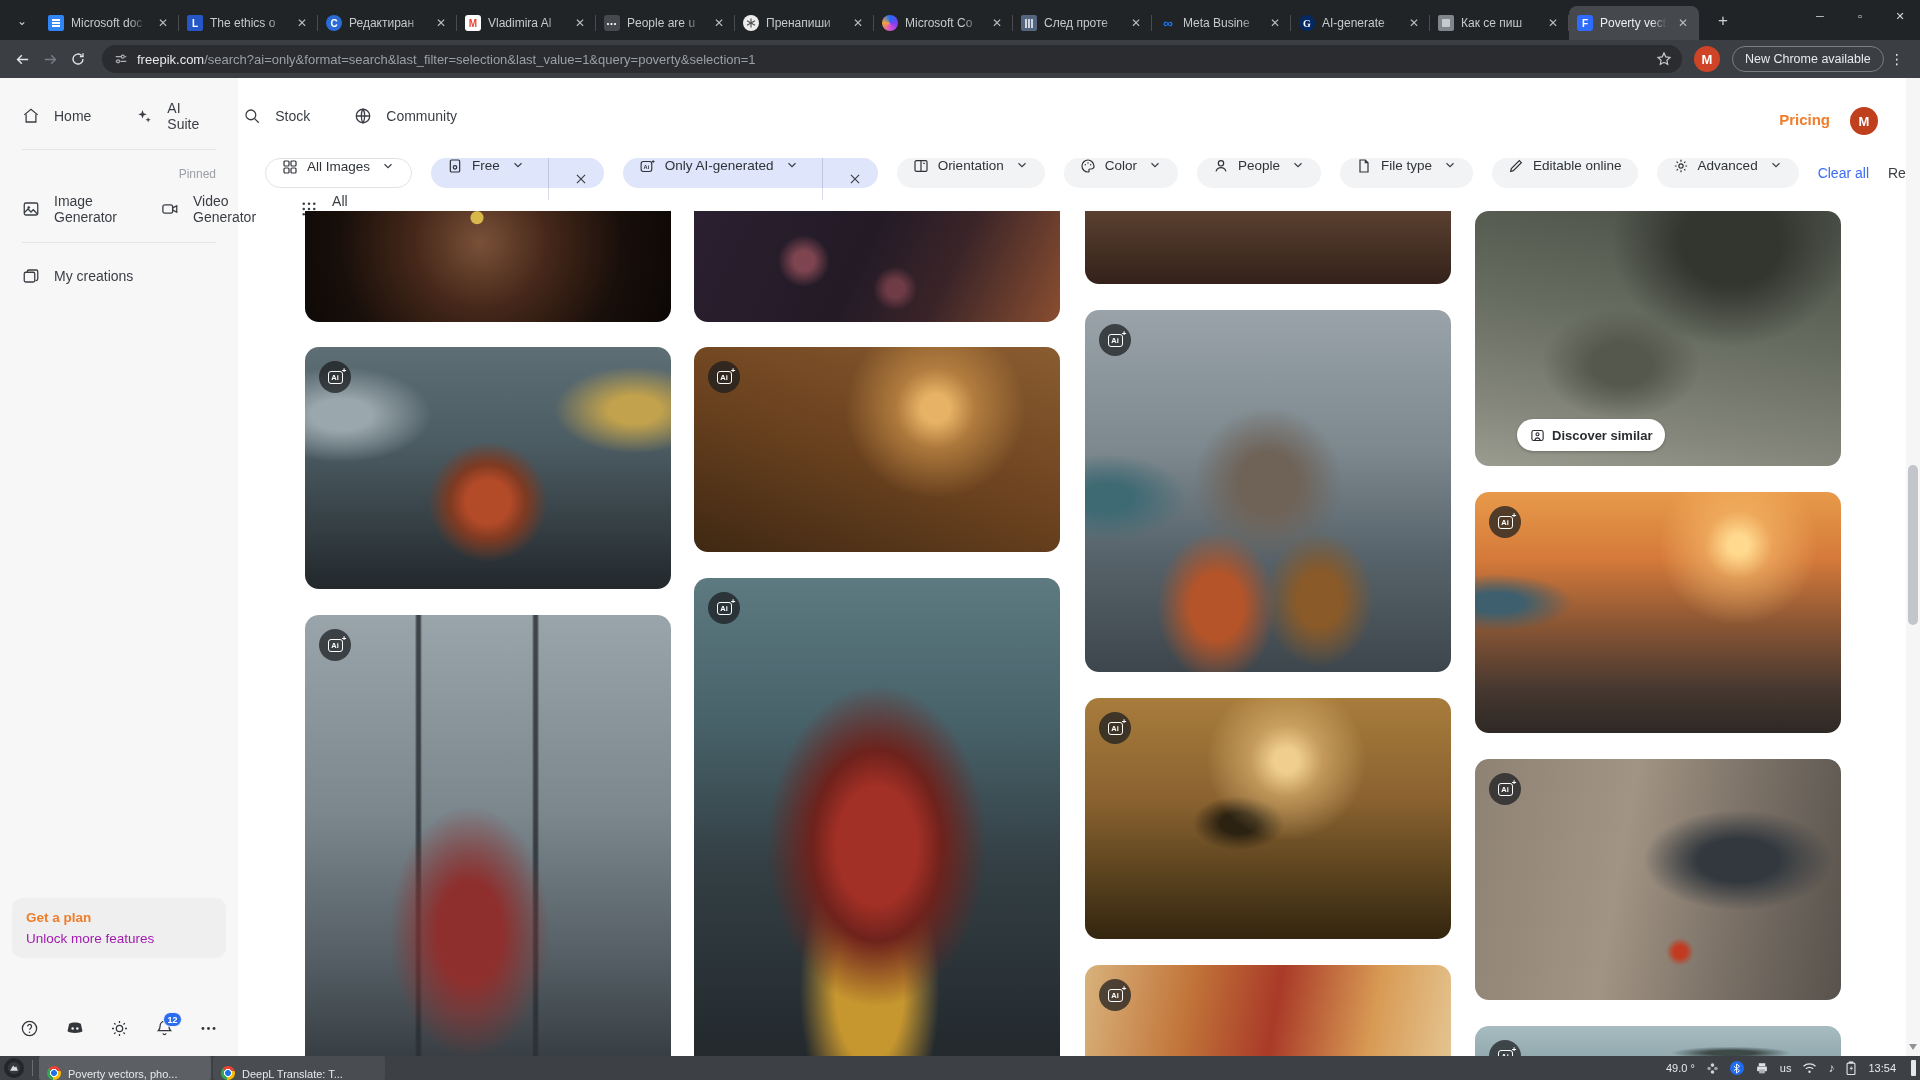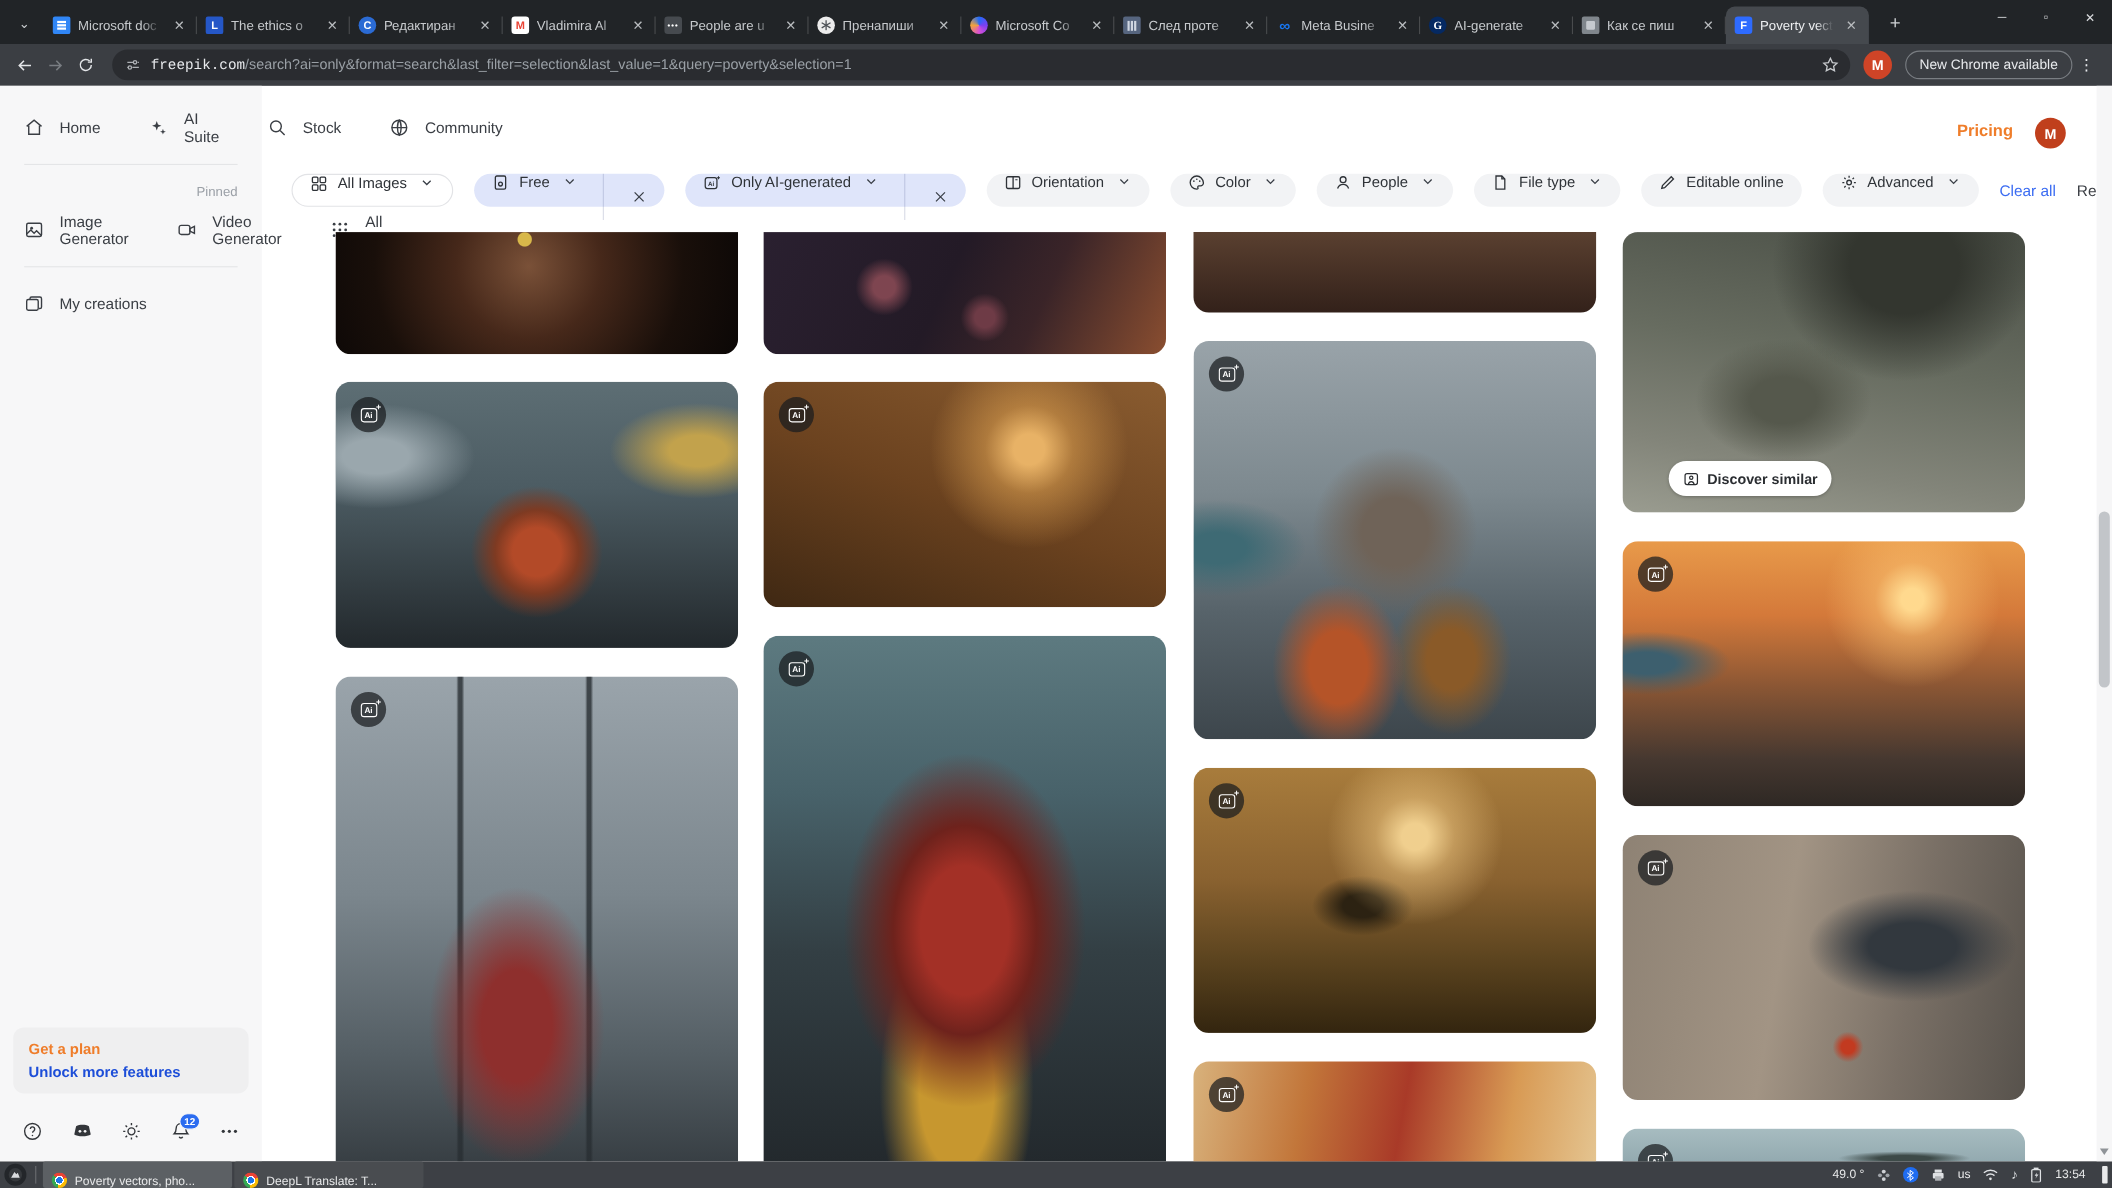"freepik.com" .url b { font-family: Liberation Mono, monospace -> none }
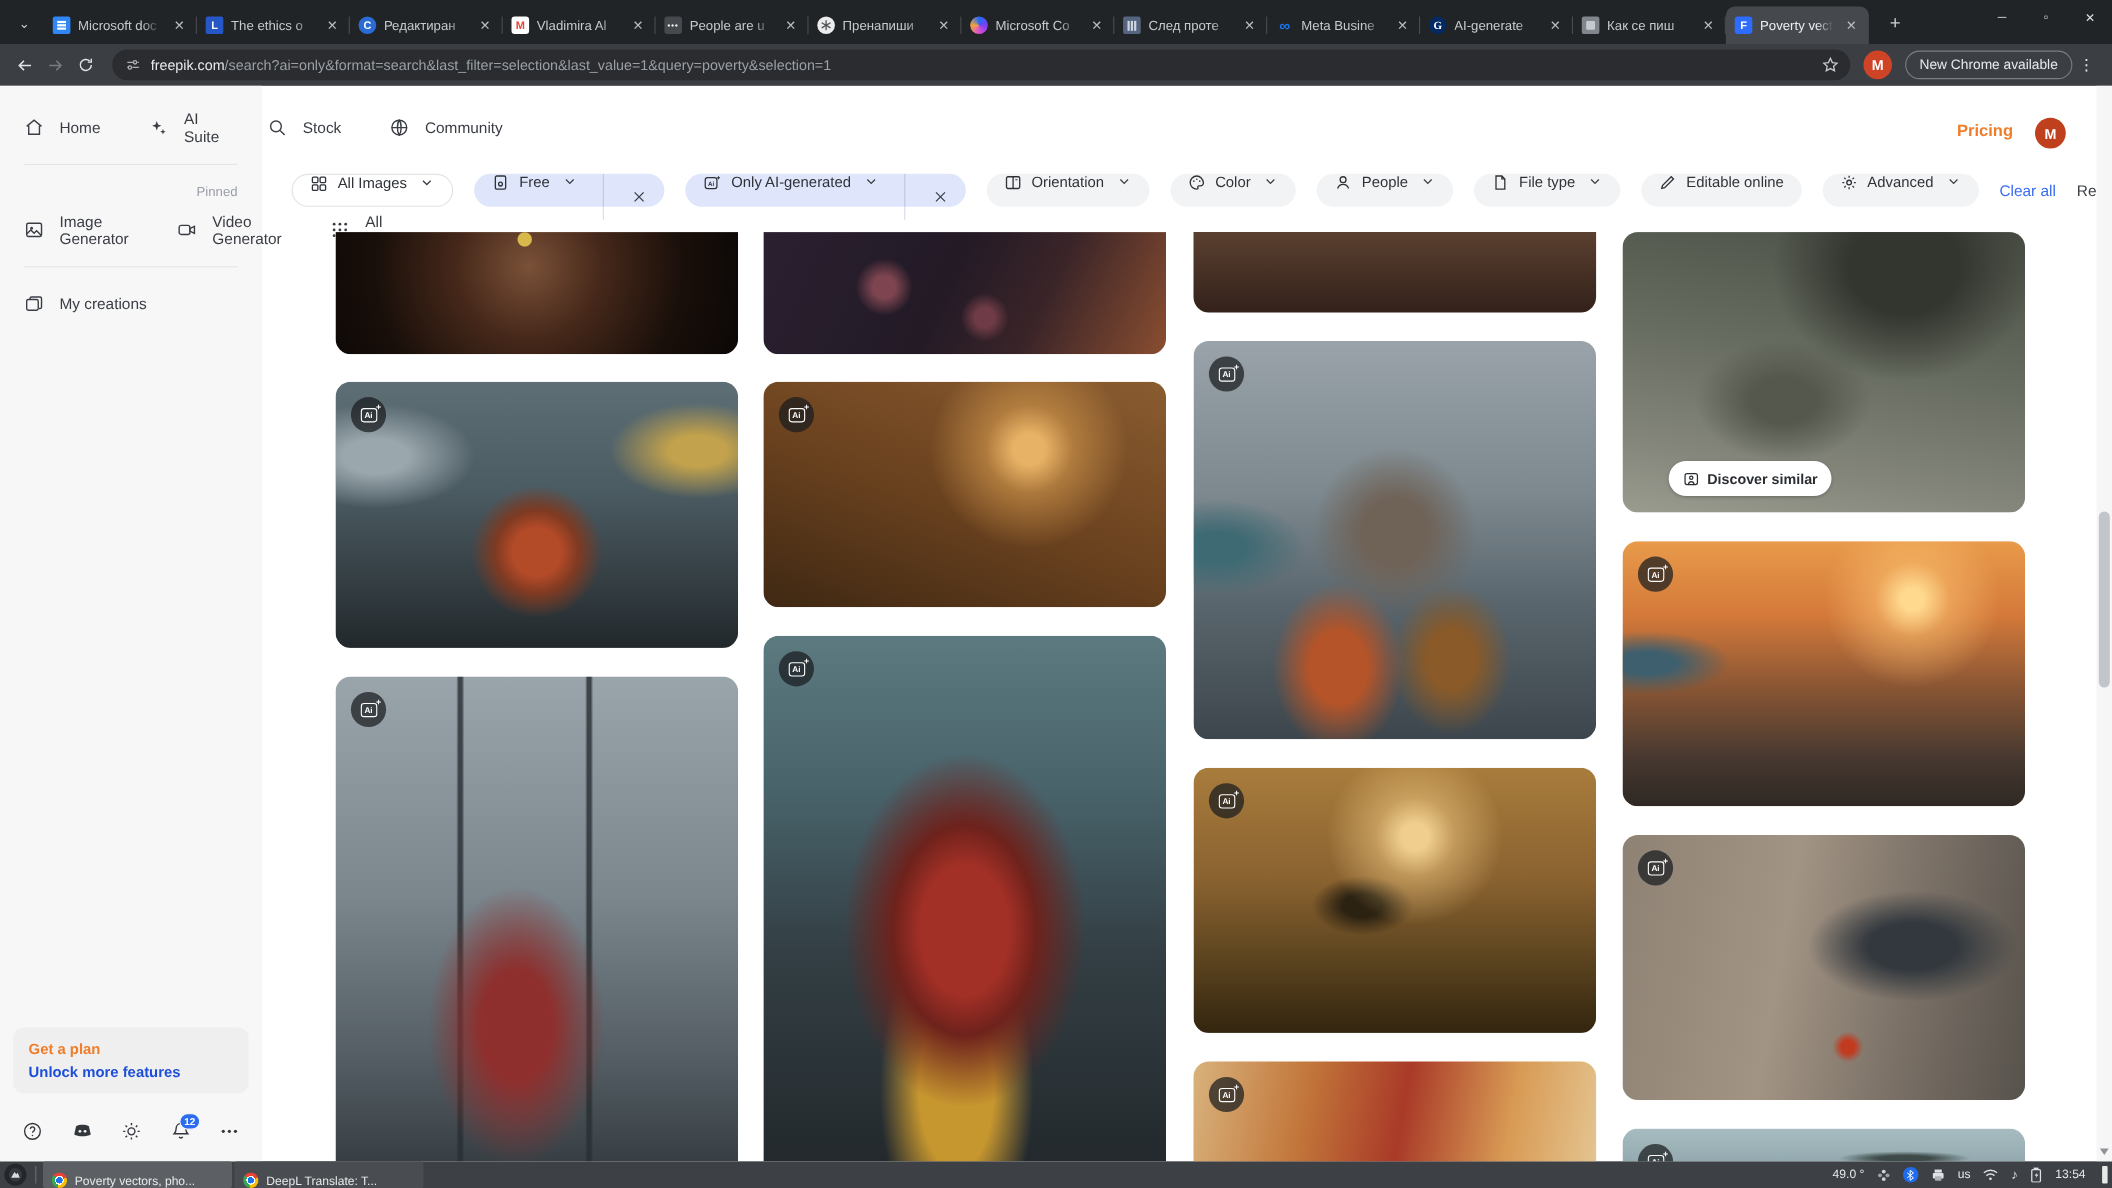"Unlock more features" .plan-sub { color: #1d4ed8 -> #a21caf; font-weight: bold -> none }
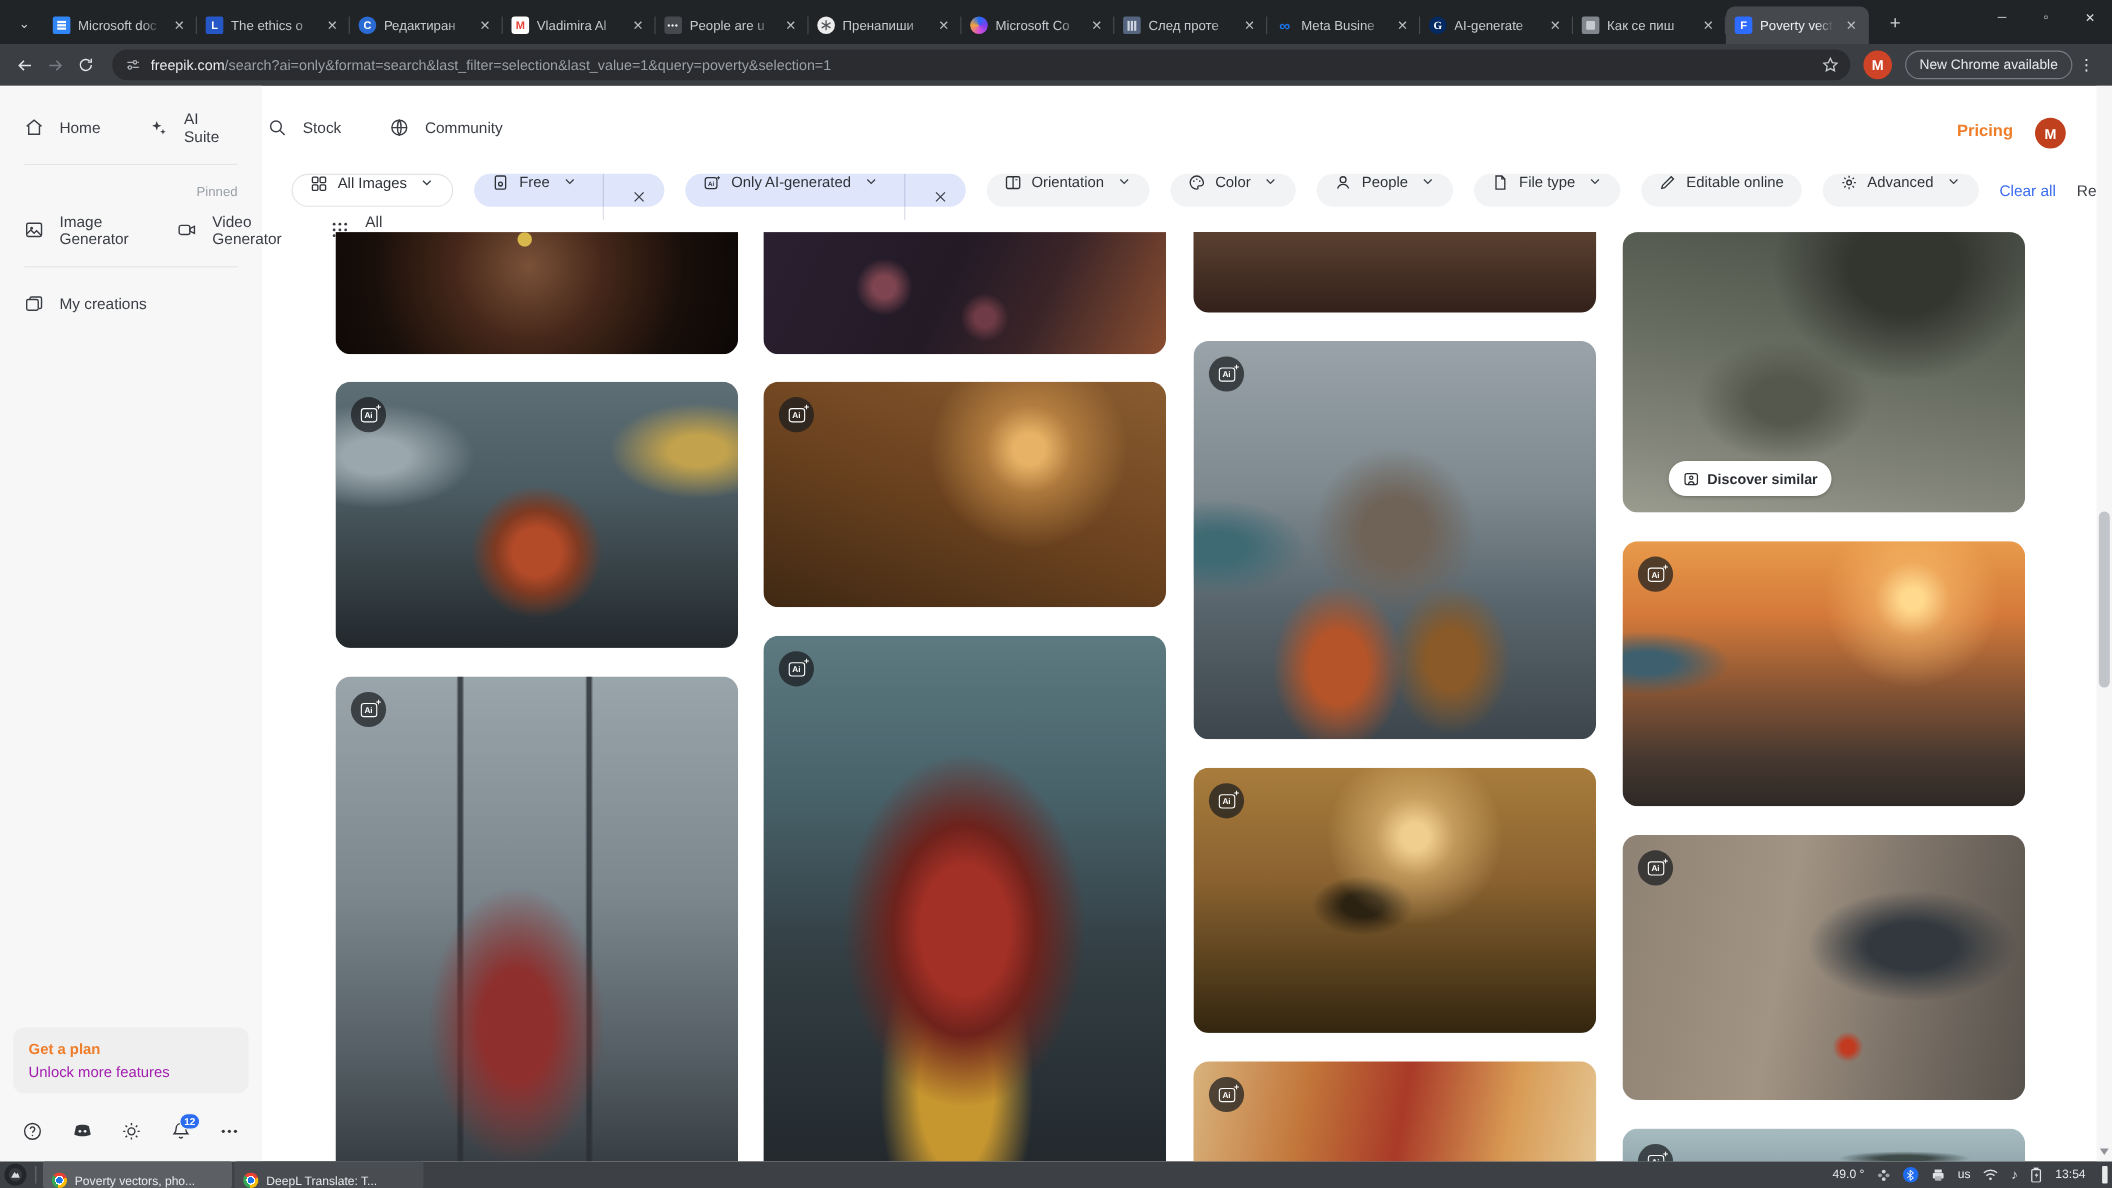"12" .sb-icons { margin-top: none -> 36px }
